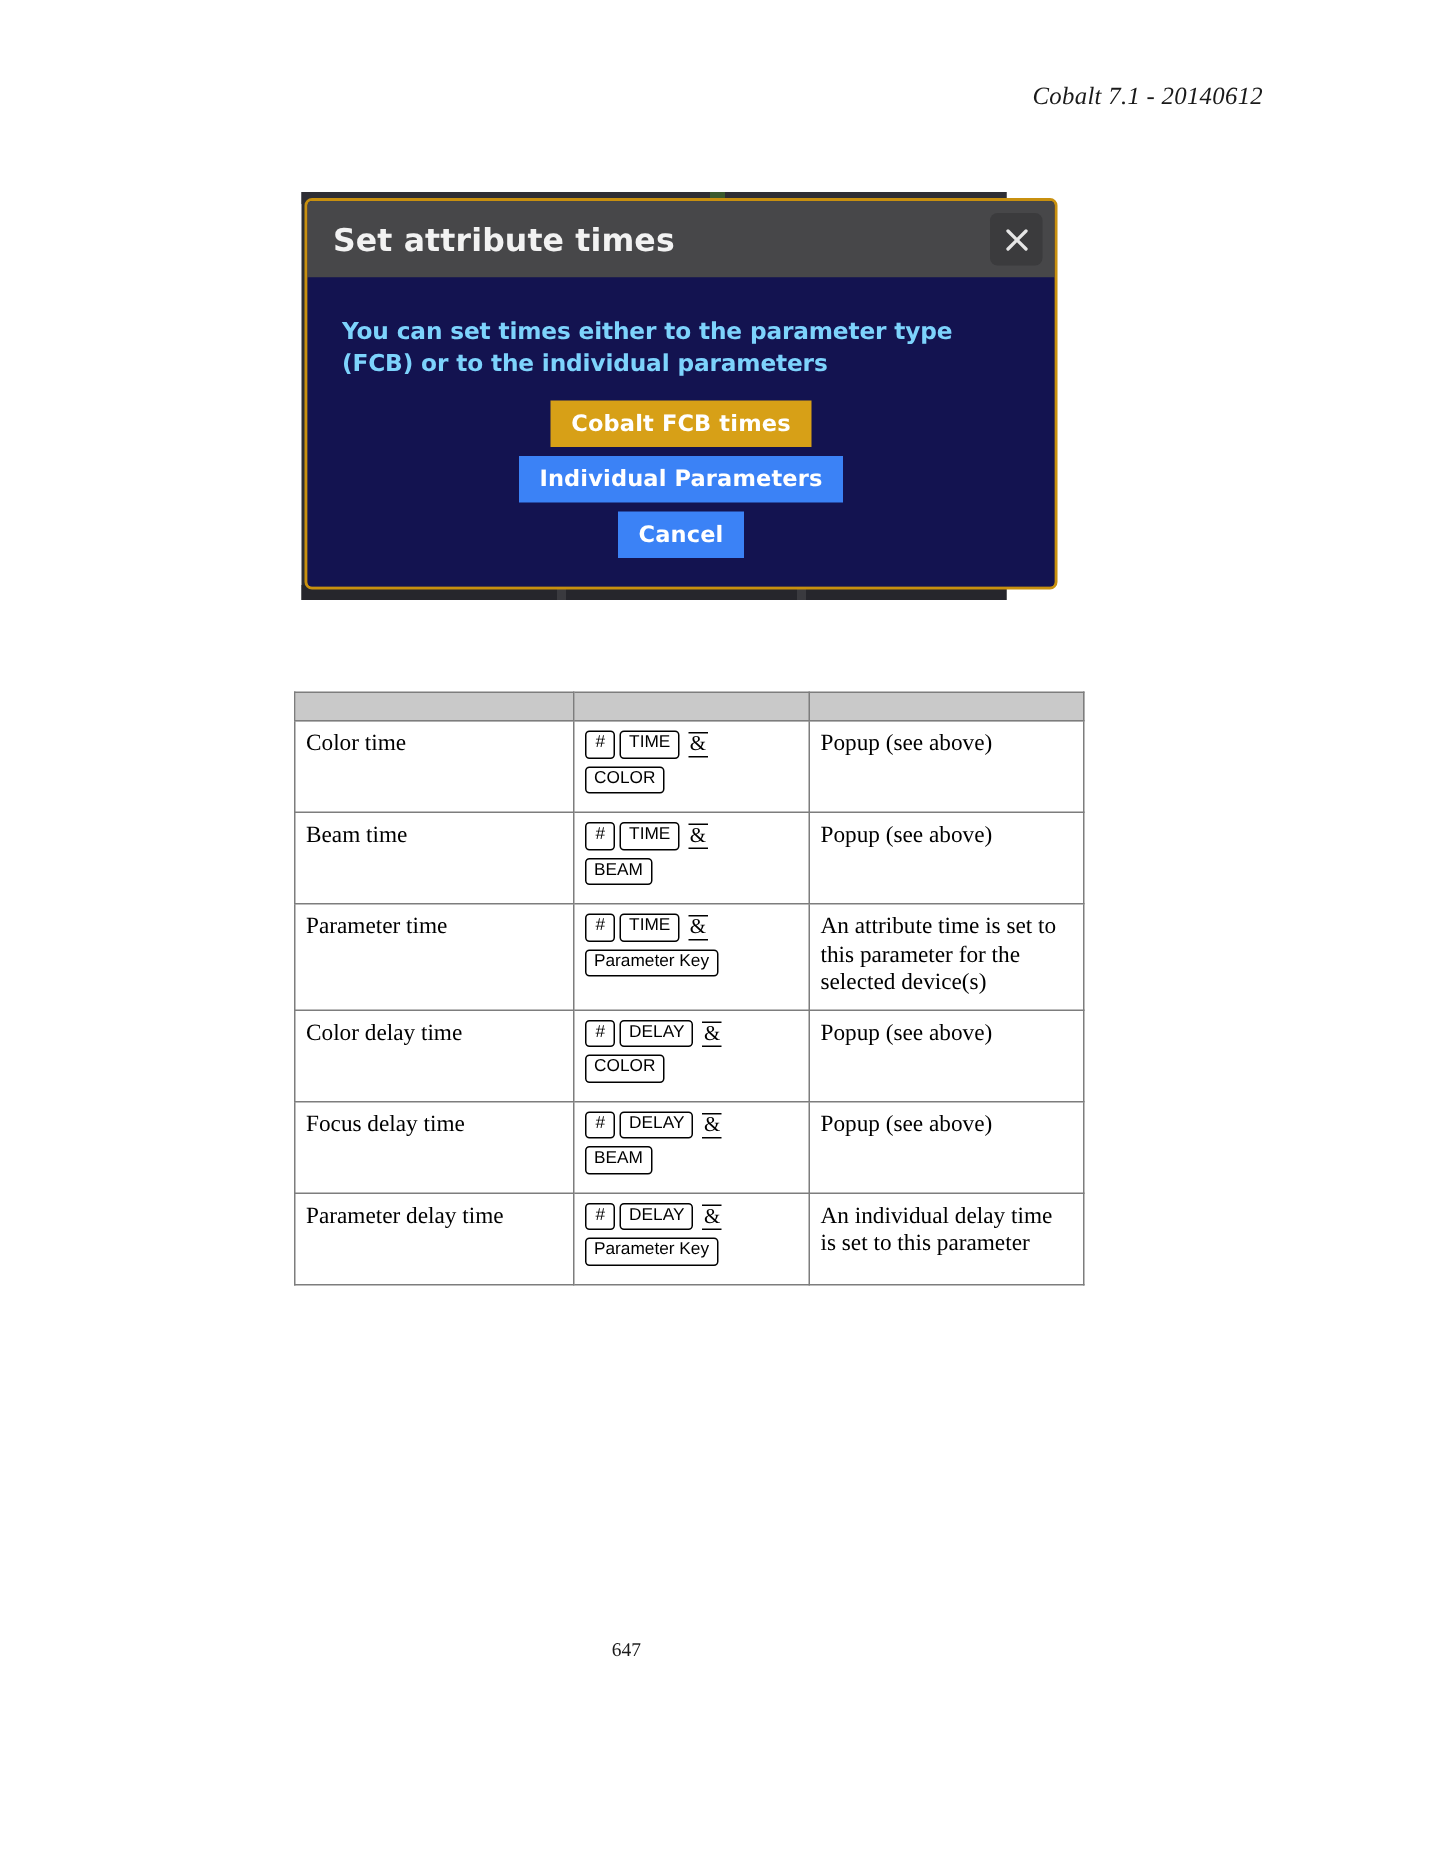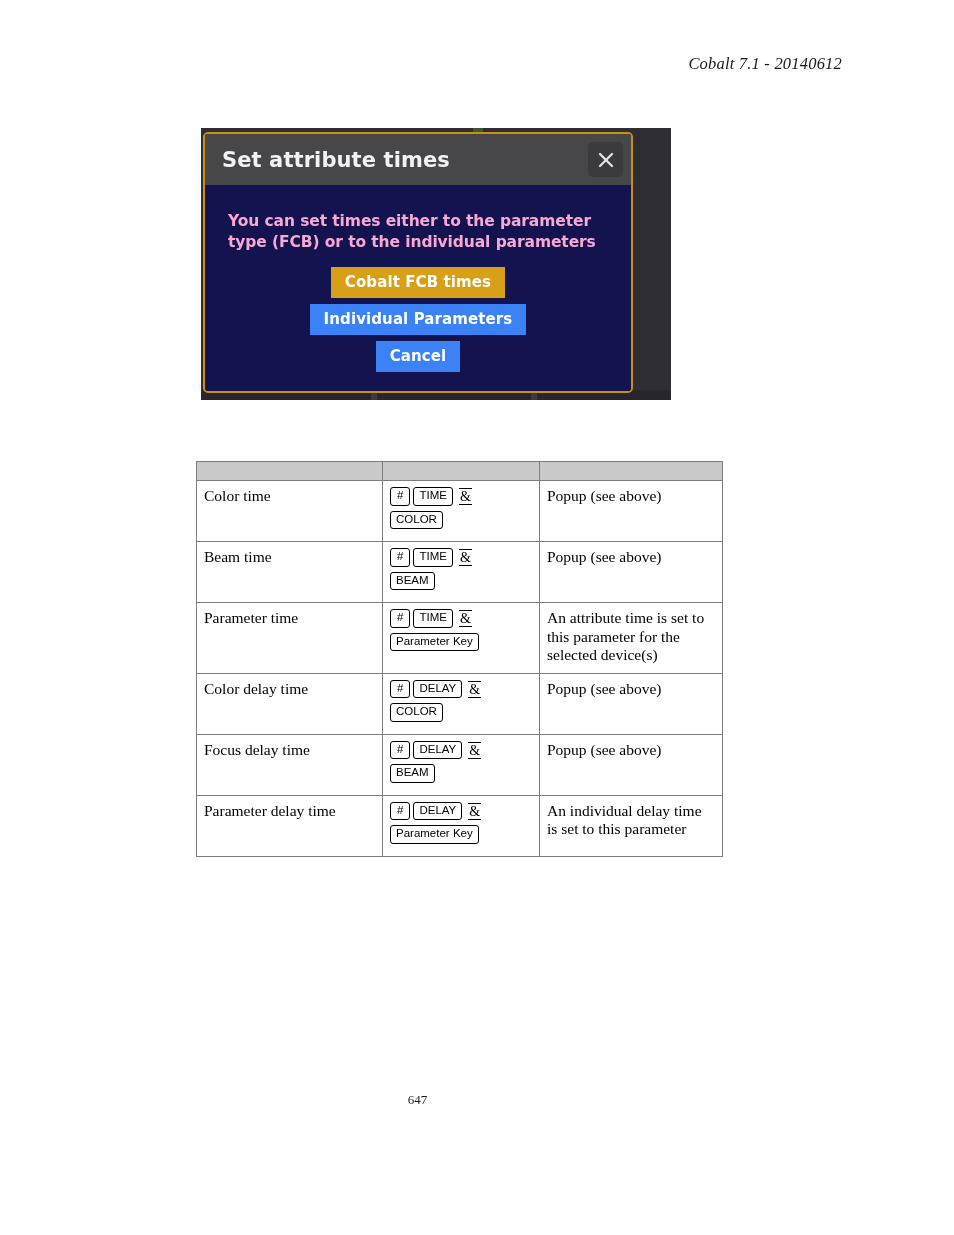"Set attribute times" .dialog { width: 430px -> 502px }
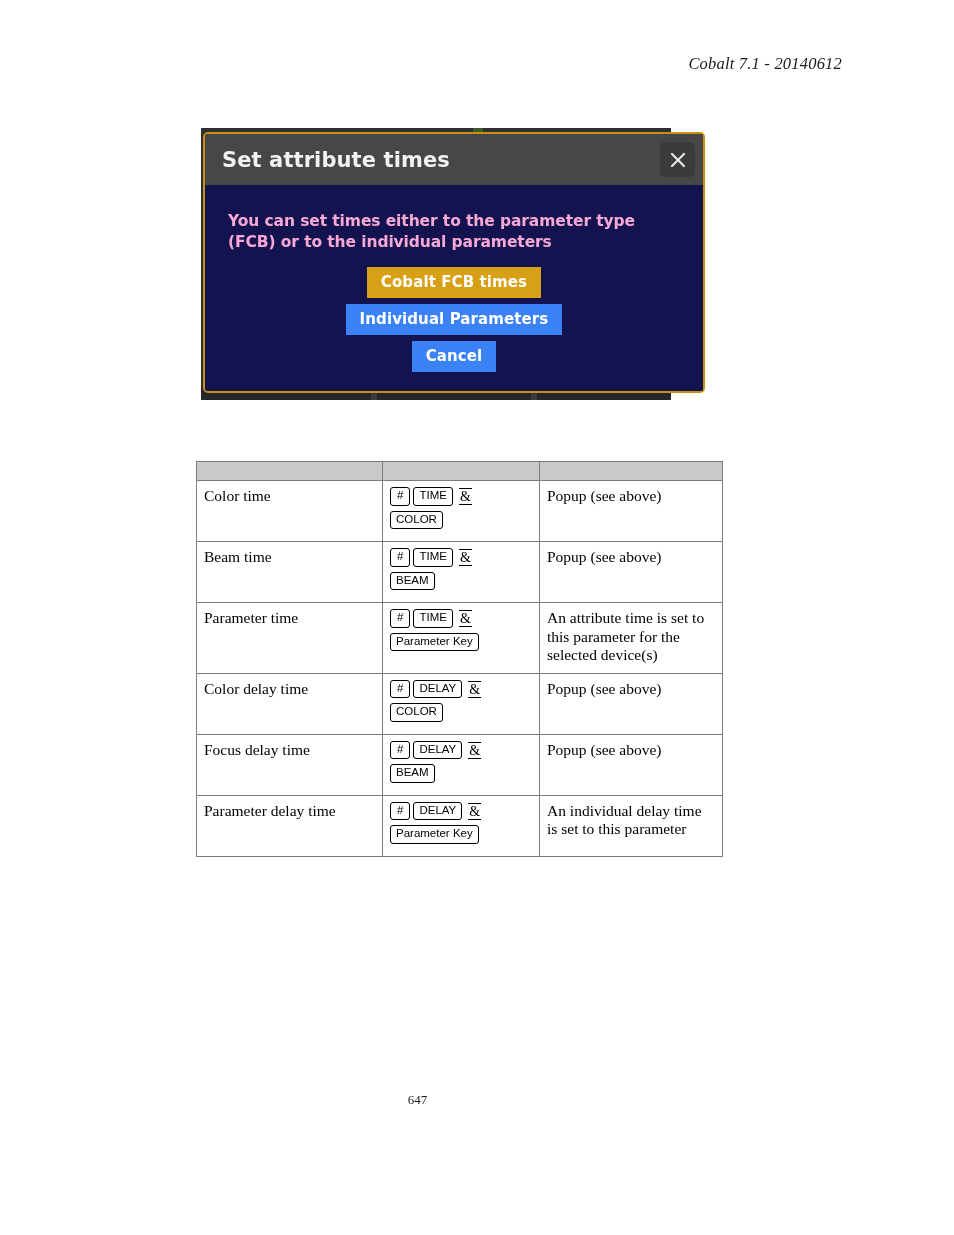"You can set times either" .dialog-msg { color: #f9a8d4 -> #7dd3fc }
